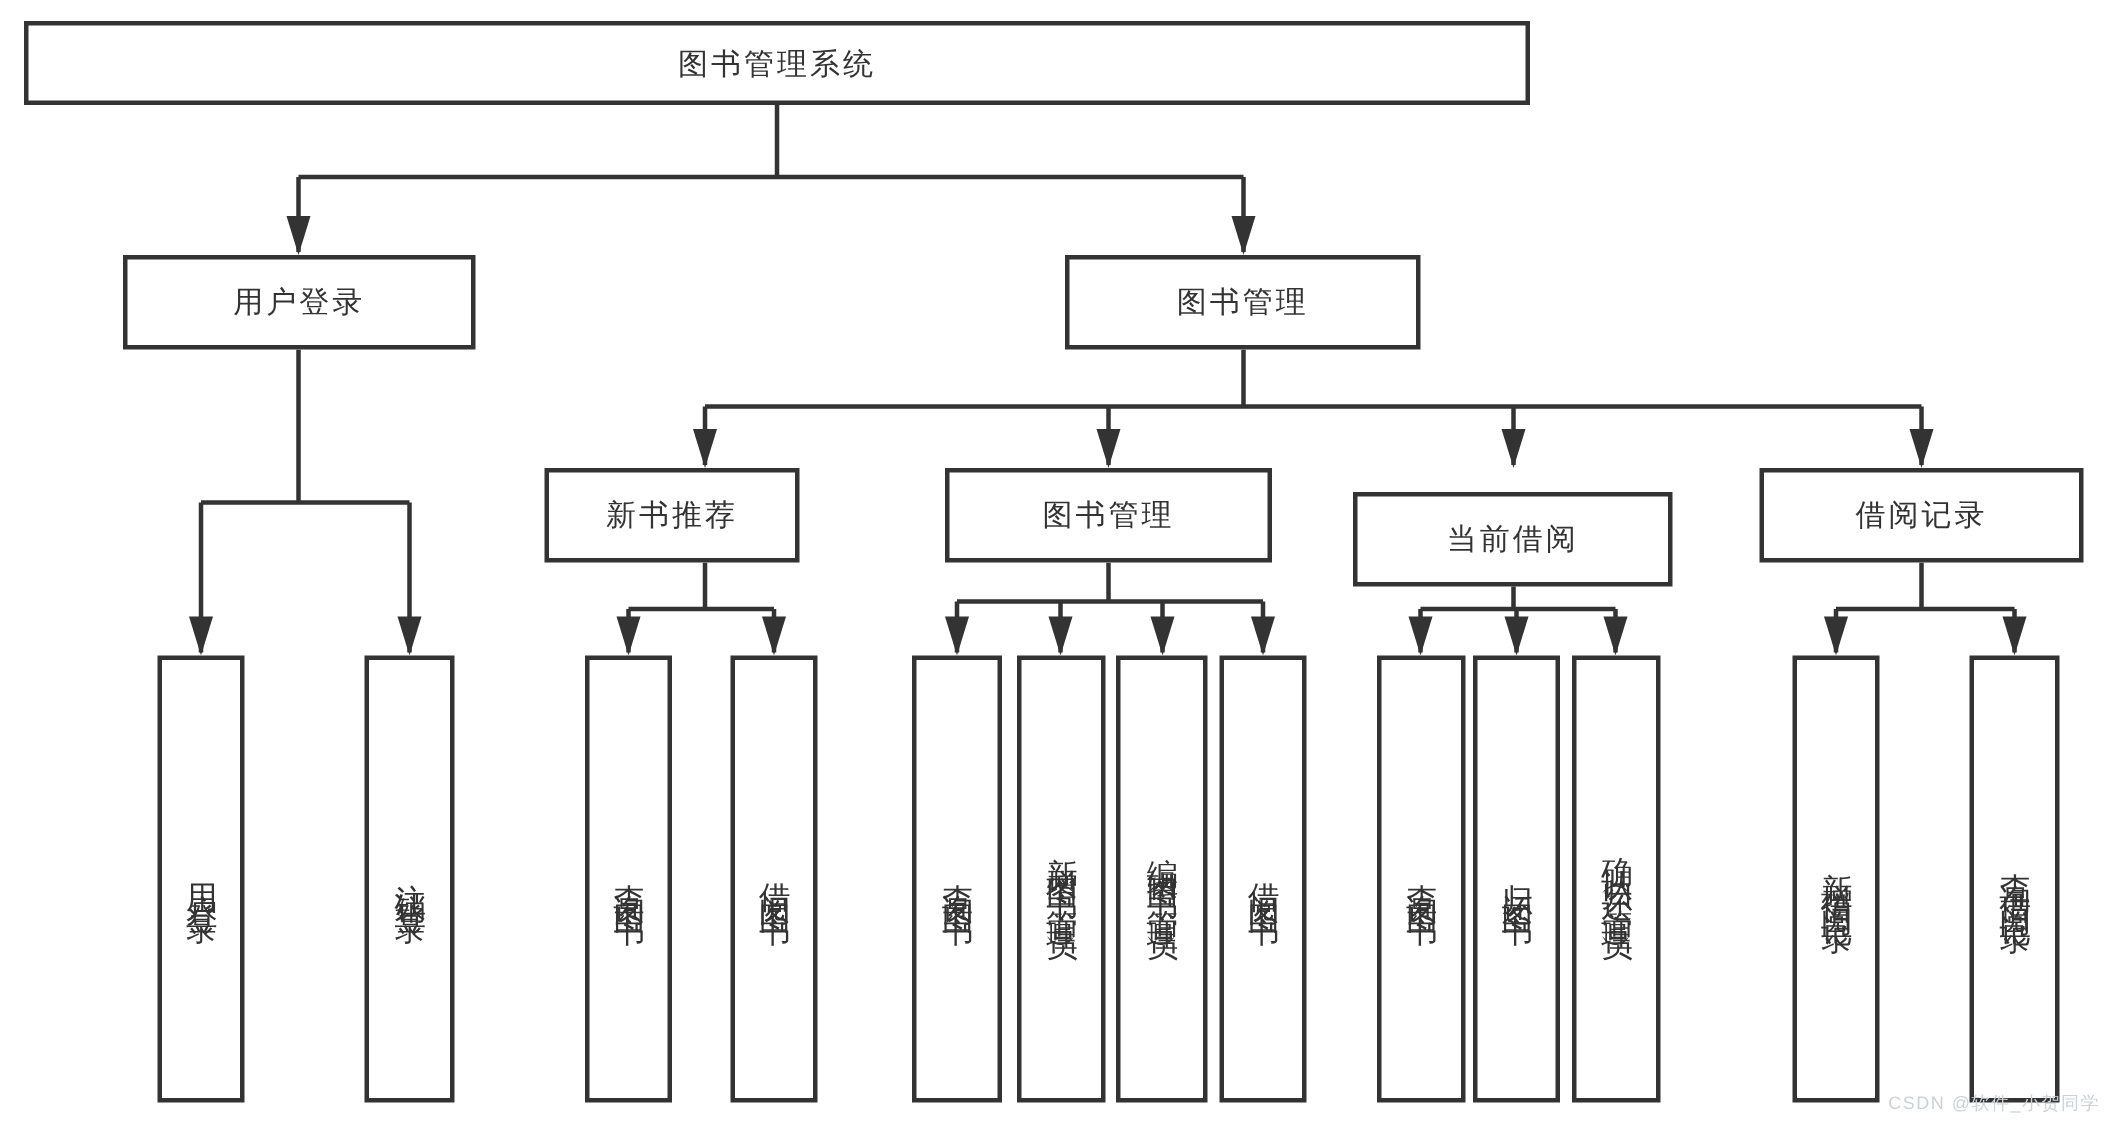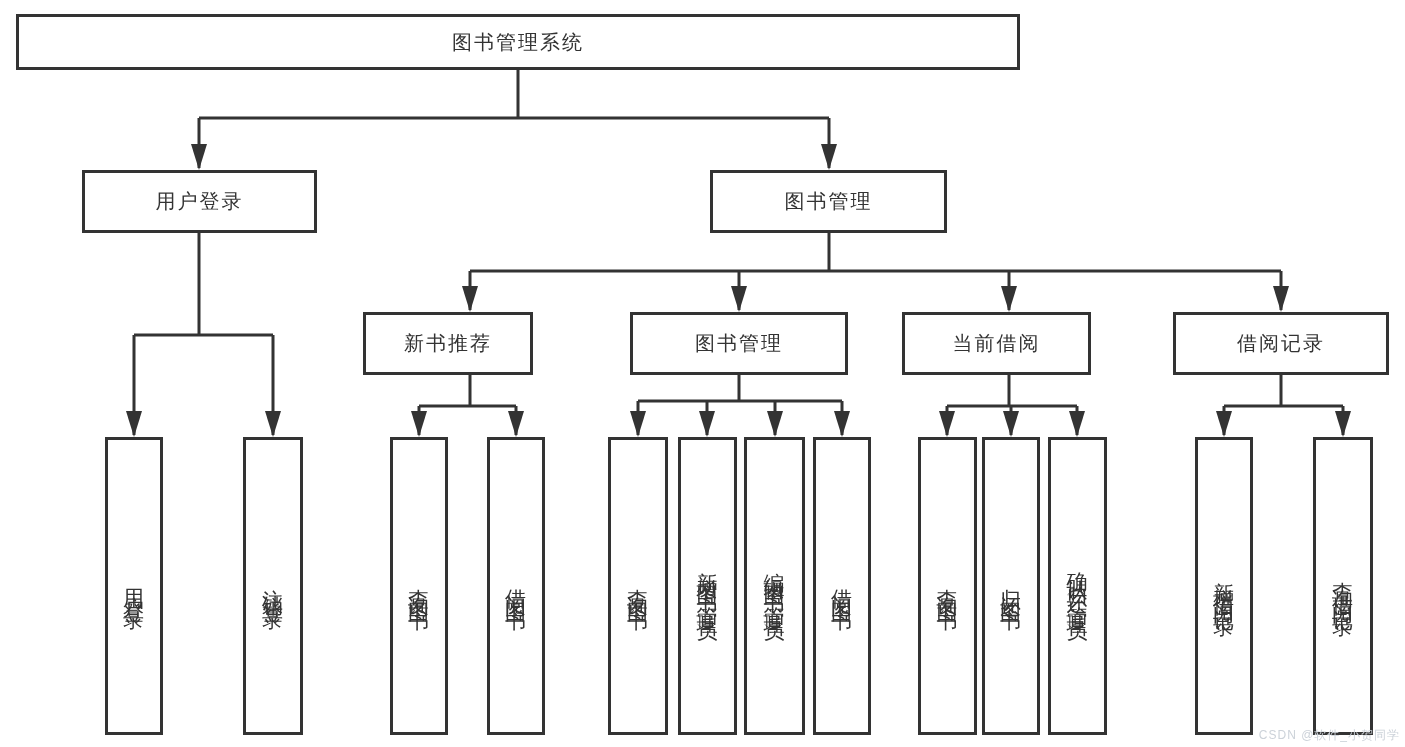"当前借阅" div.node { top: 312px -> 328px; width: 189px -> 213px }
